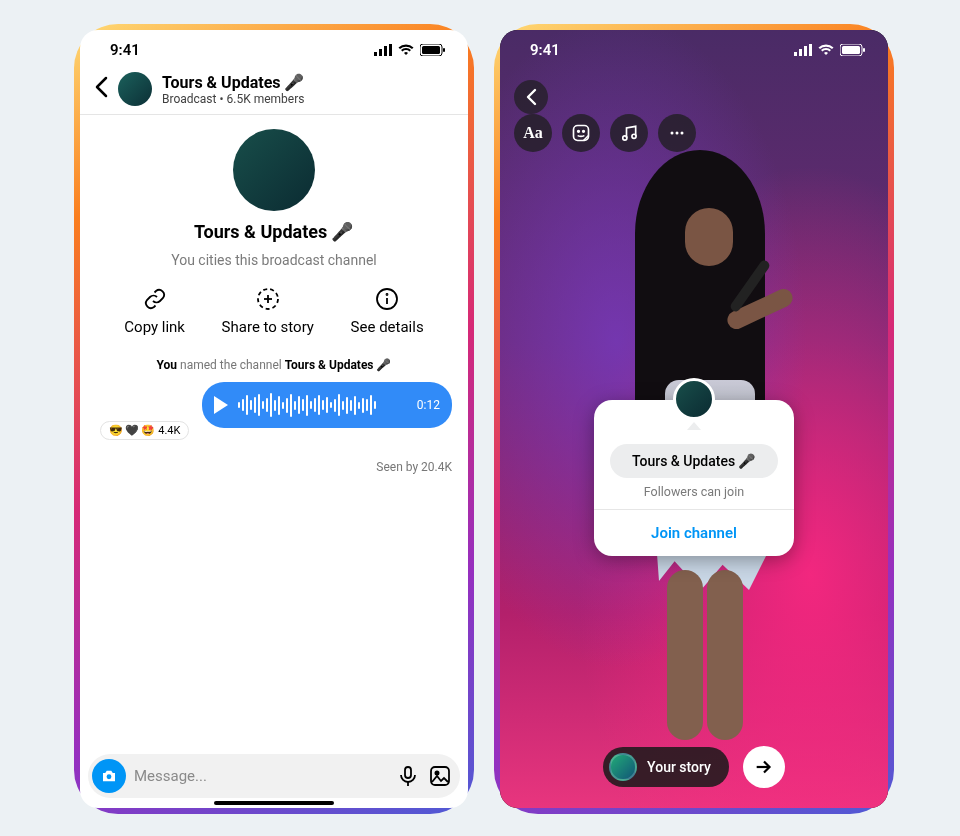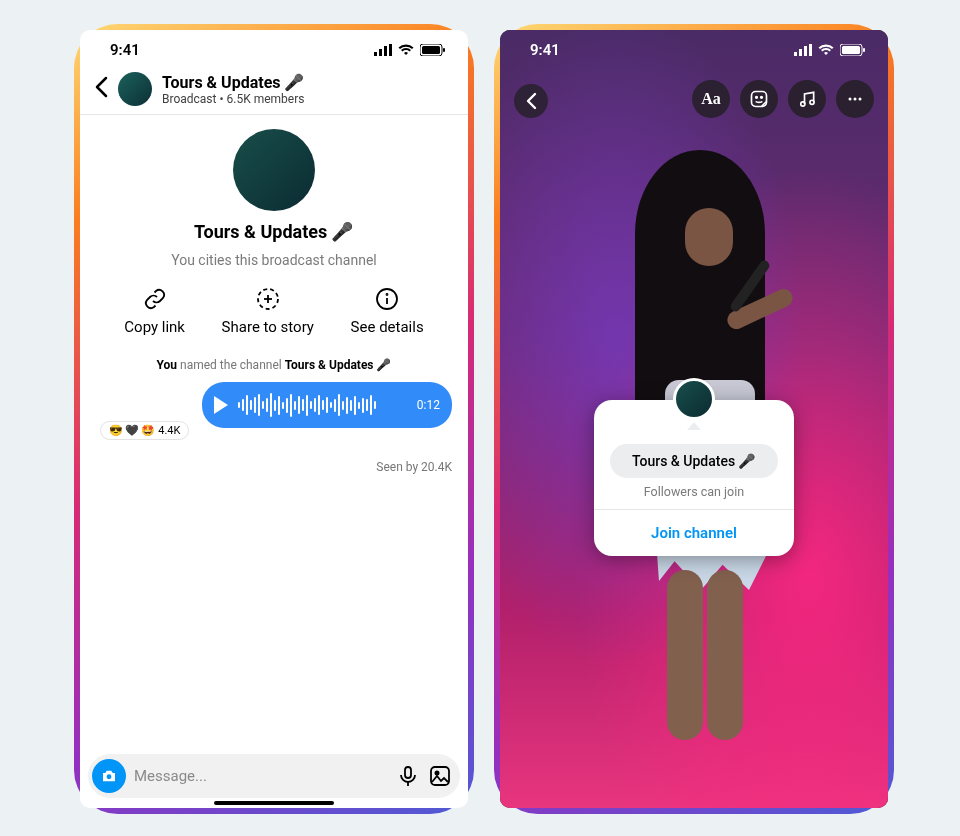"9:41" .screen { border-radius: 10px -> 18px }
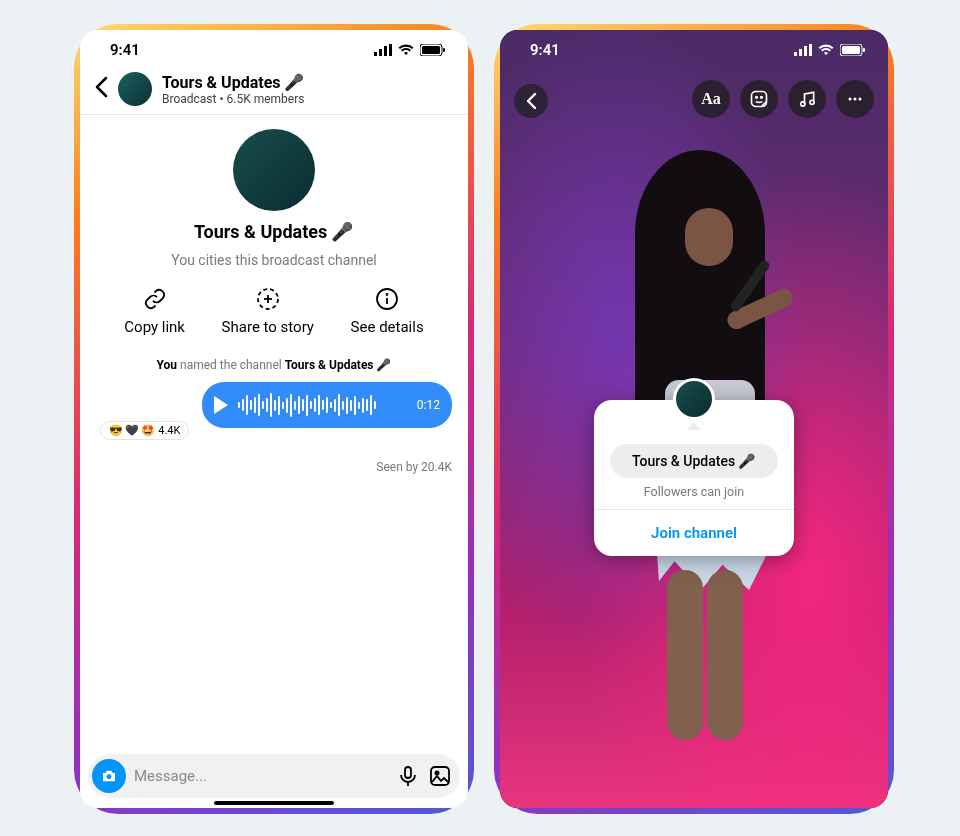"Aa" .stop { align-items: flex-end -> flex-start; flex-direction: none -> column }
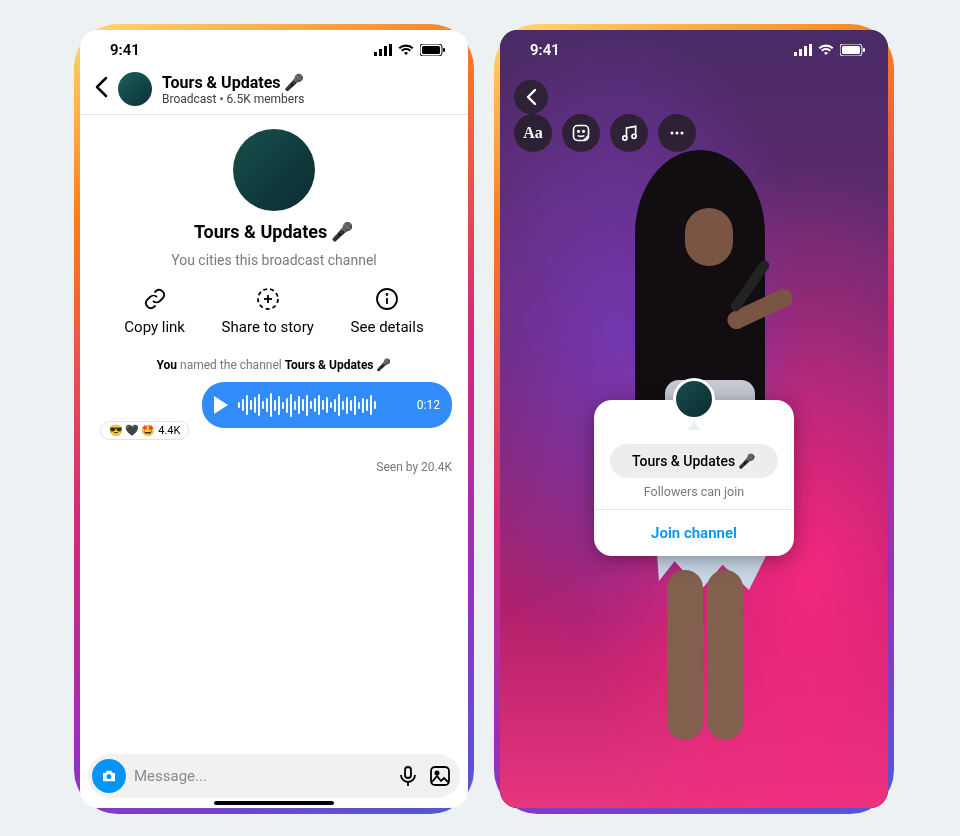"Your story" div.sbottom { html: none -> <div> <div> <div></div> <span>Your story</span> </div> <div> <svg> <line></line> <polyline></polyline> </svg> </div> </div> }
